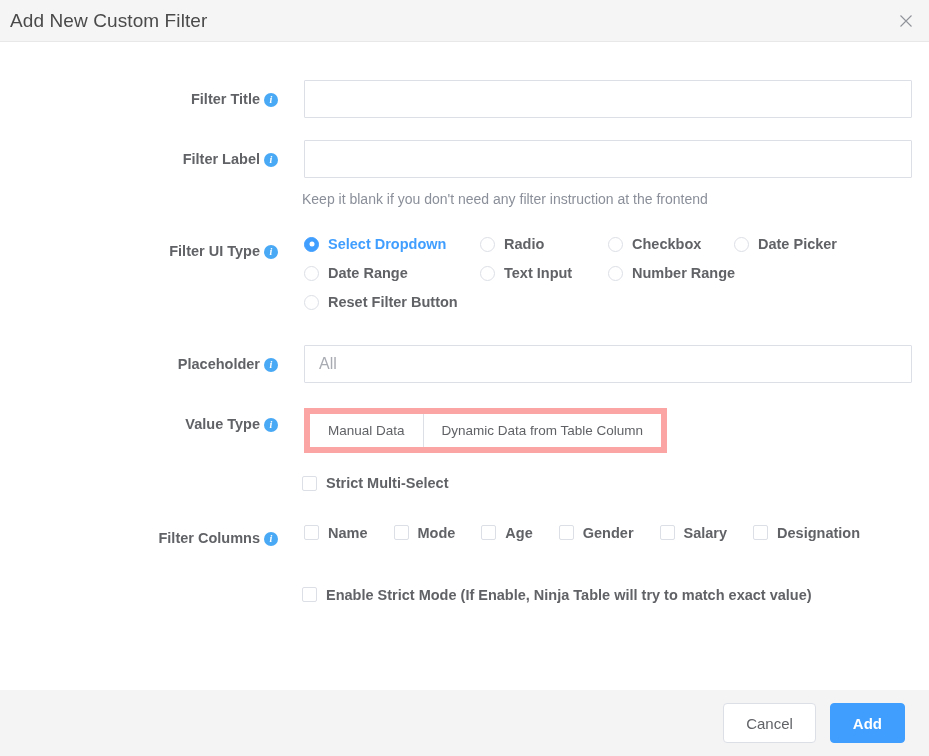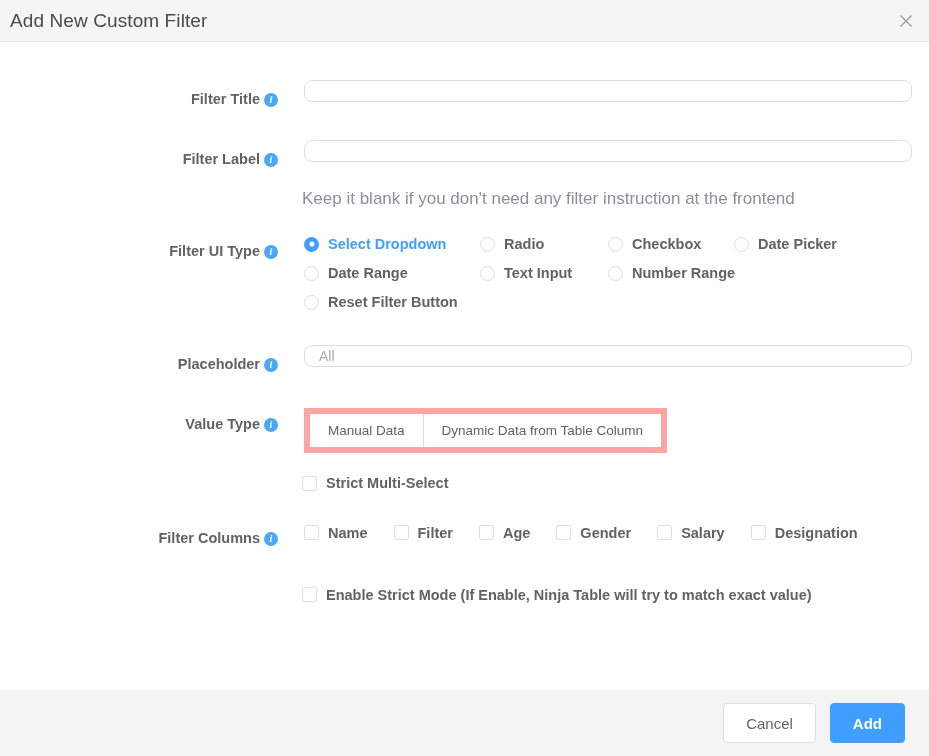"Keep it blank if you" .help-text { font-size: 17px -> 14px }
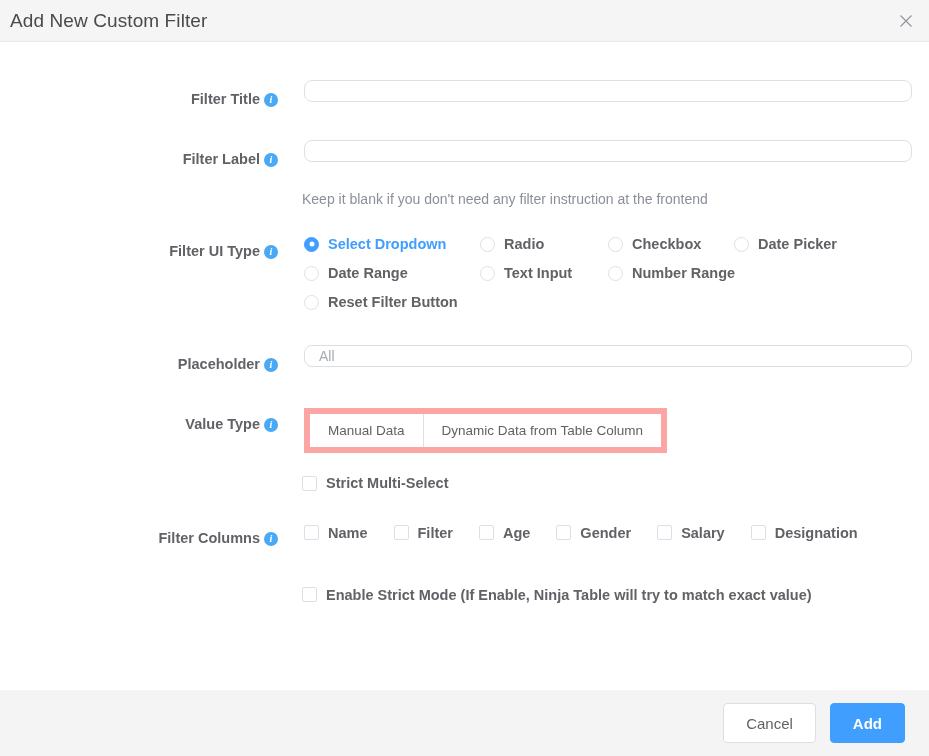"All" .text-input { border-radius: 8px -> 1px; font-size: 14px -> 16px; height: 22px -> 38px }
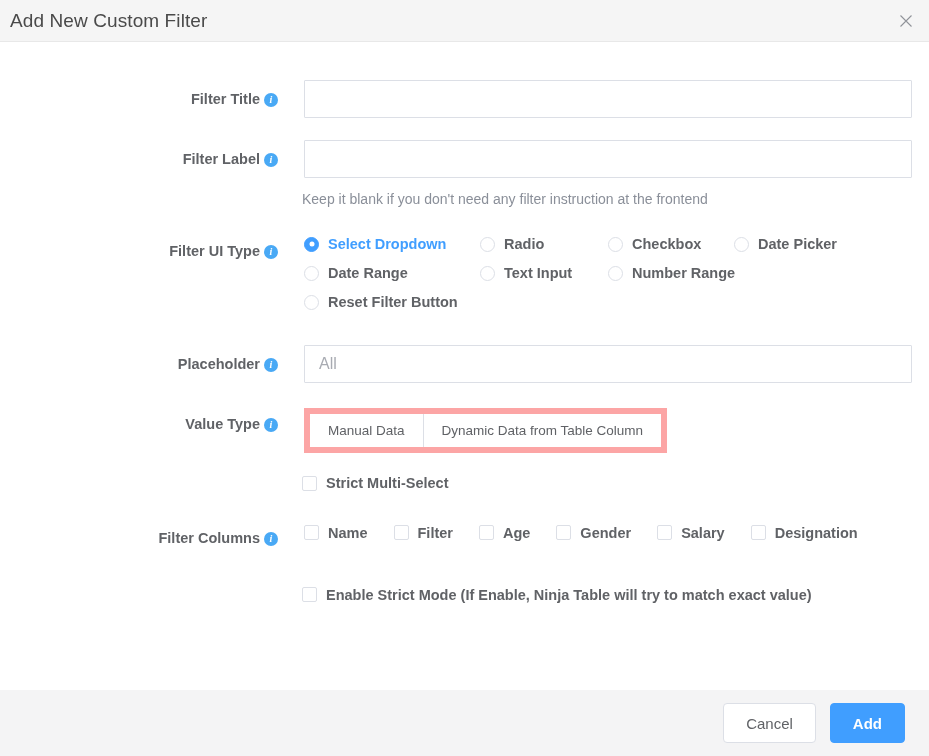"Filter" span.clabel { text: Filter -> Mode }
